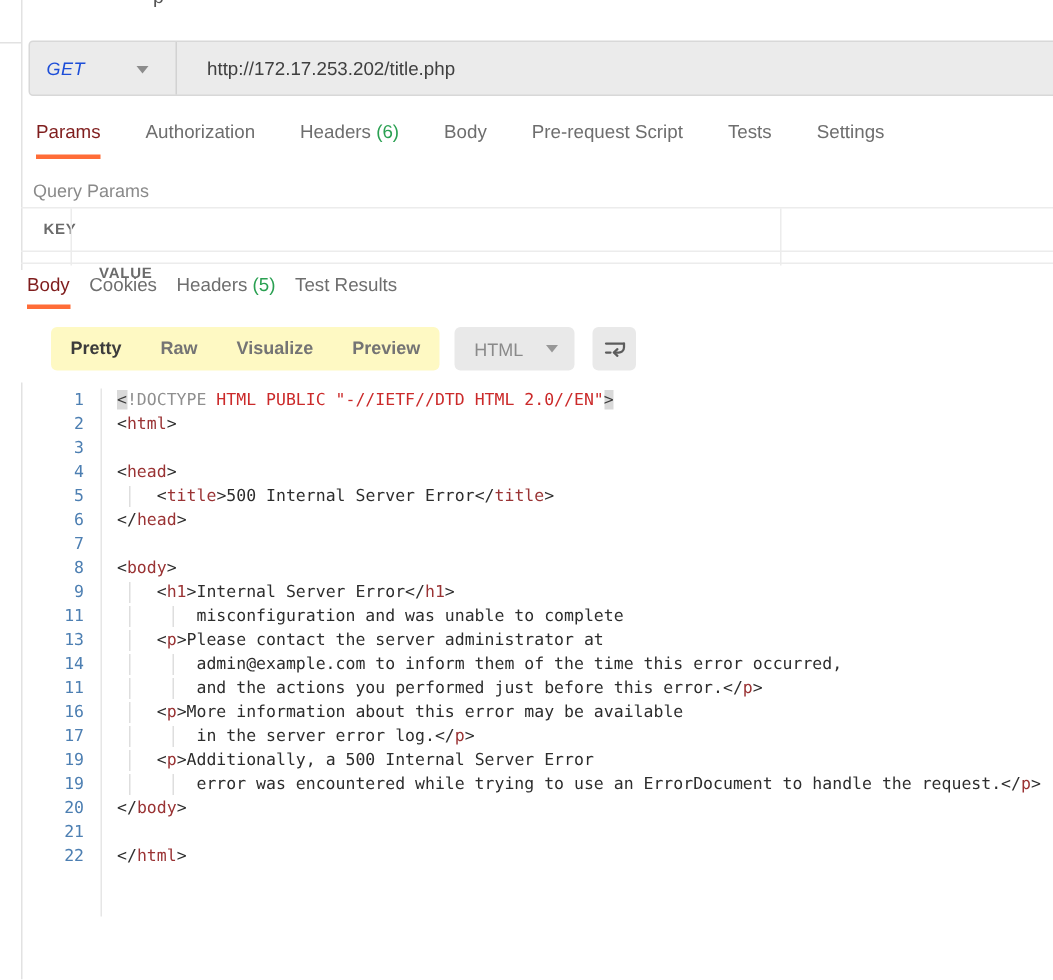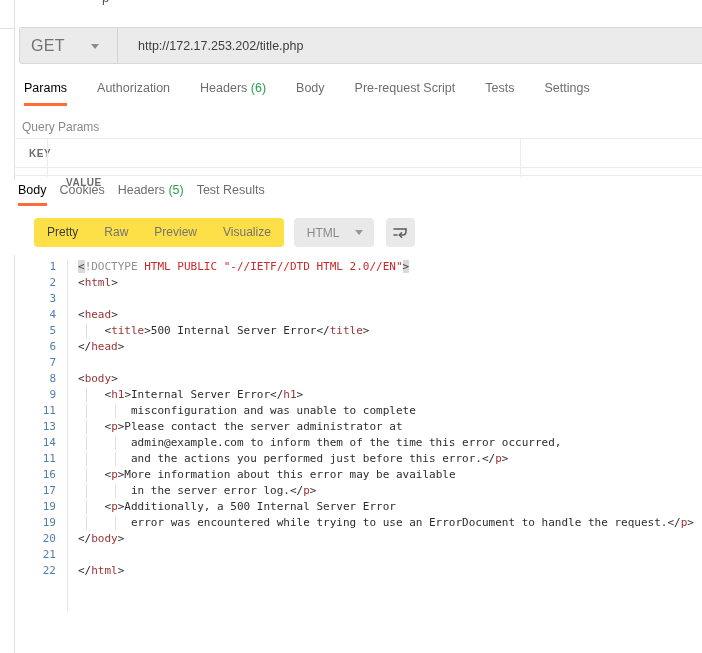"GET" #method-label { color: #737373 -> #1d4ed8; font-size: 16px -> 12px; font-style: none -> italic }
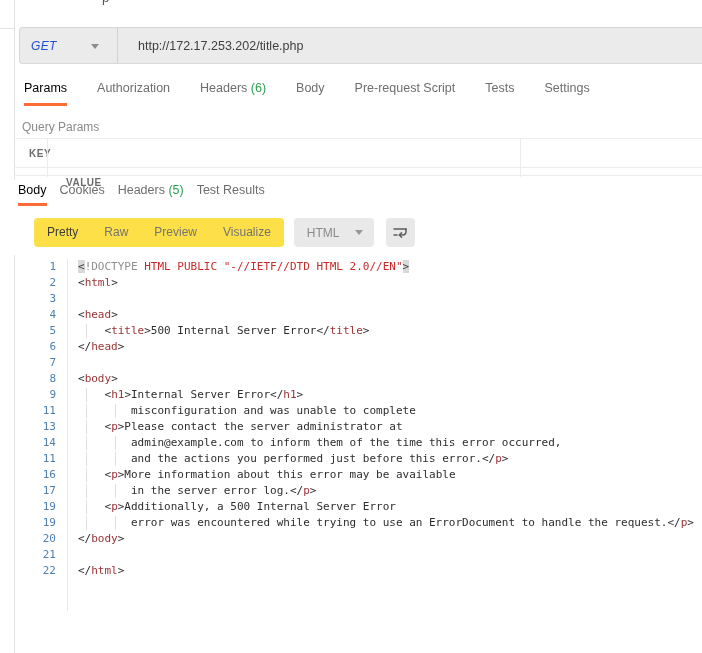"Params" .tab.active { color: #000000 -> #7f1d1d }
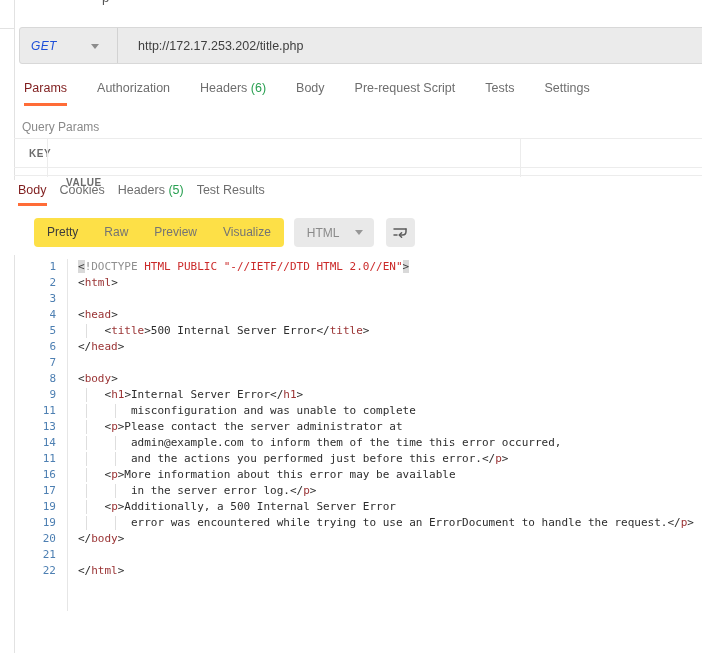"Pretty" #view-group { background: #fde047 -> #fef9c3; font-weight: none -> bold }
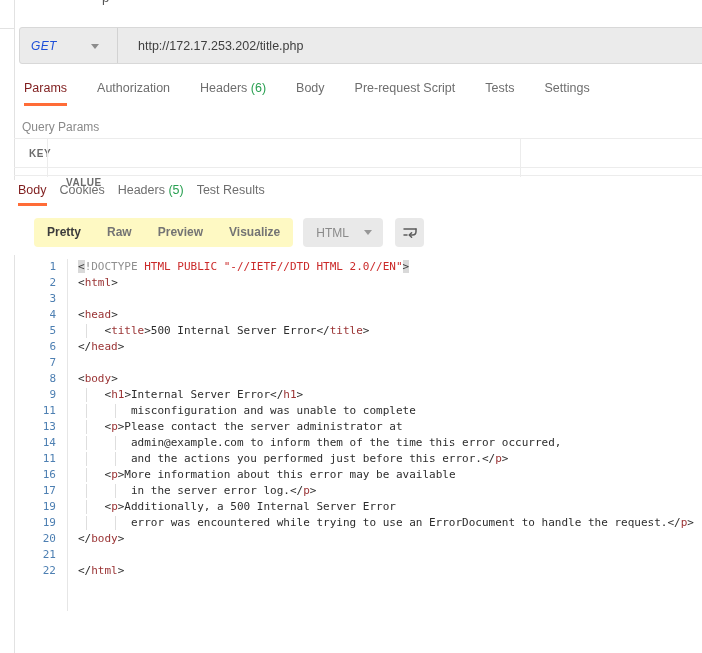"Preview" div.view-btn { order: before "Visualize" -> after "Visualize" }
